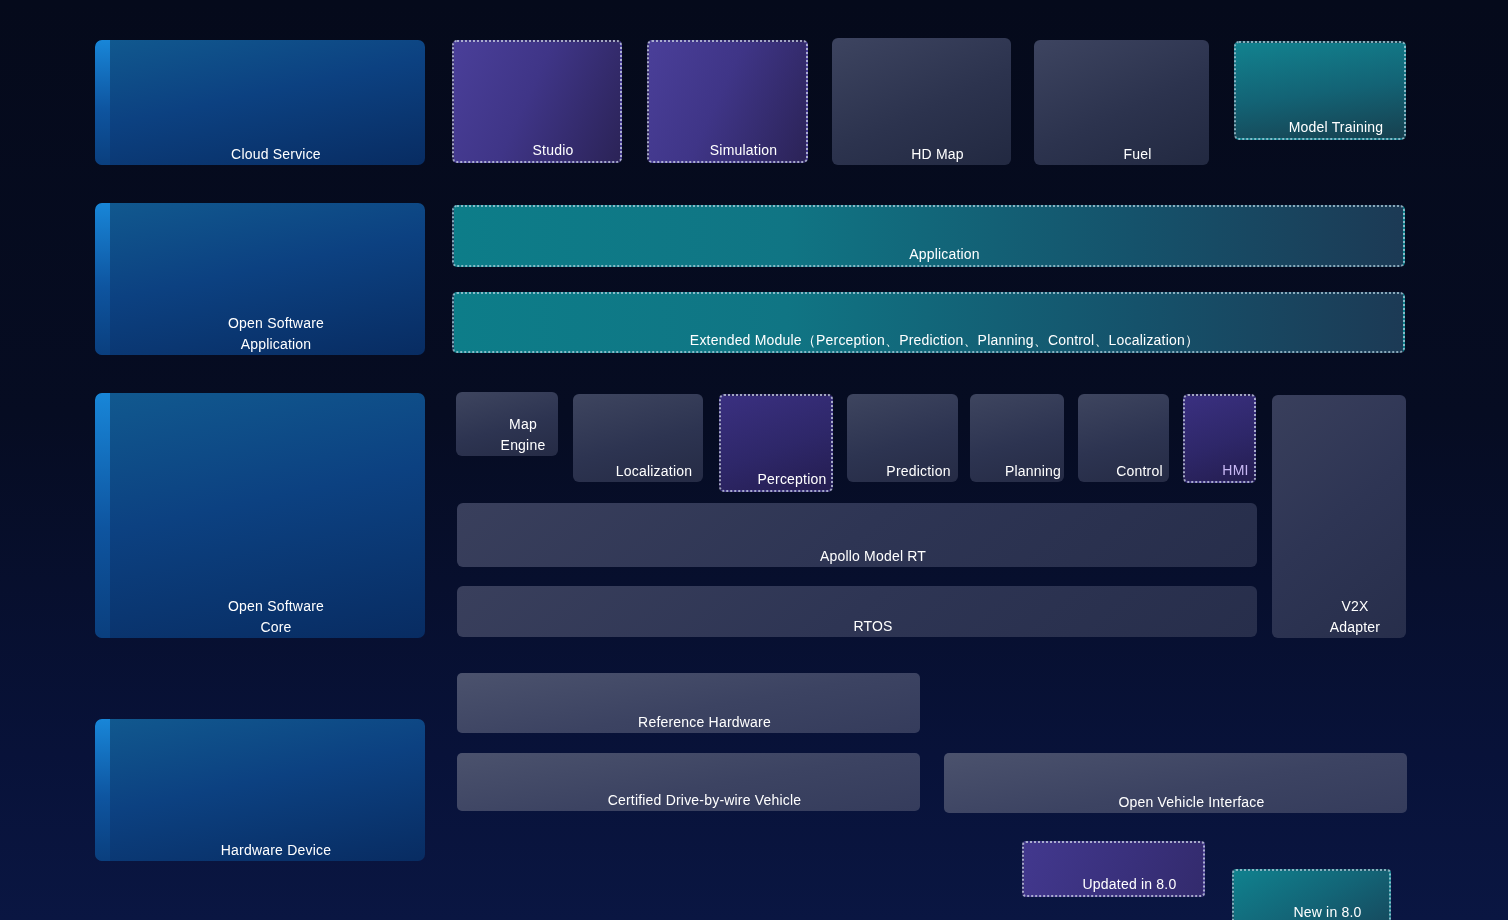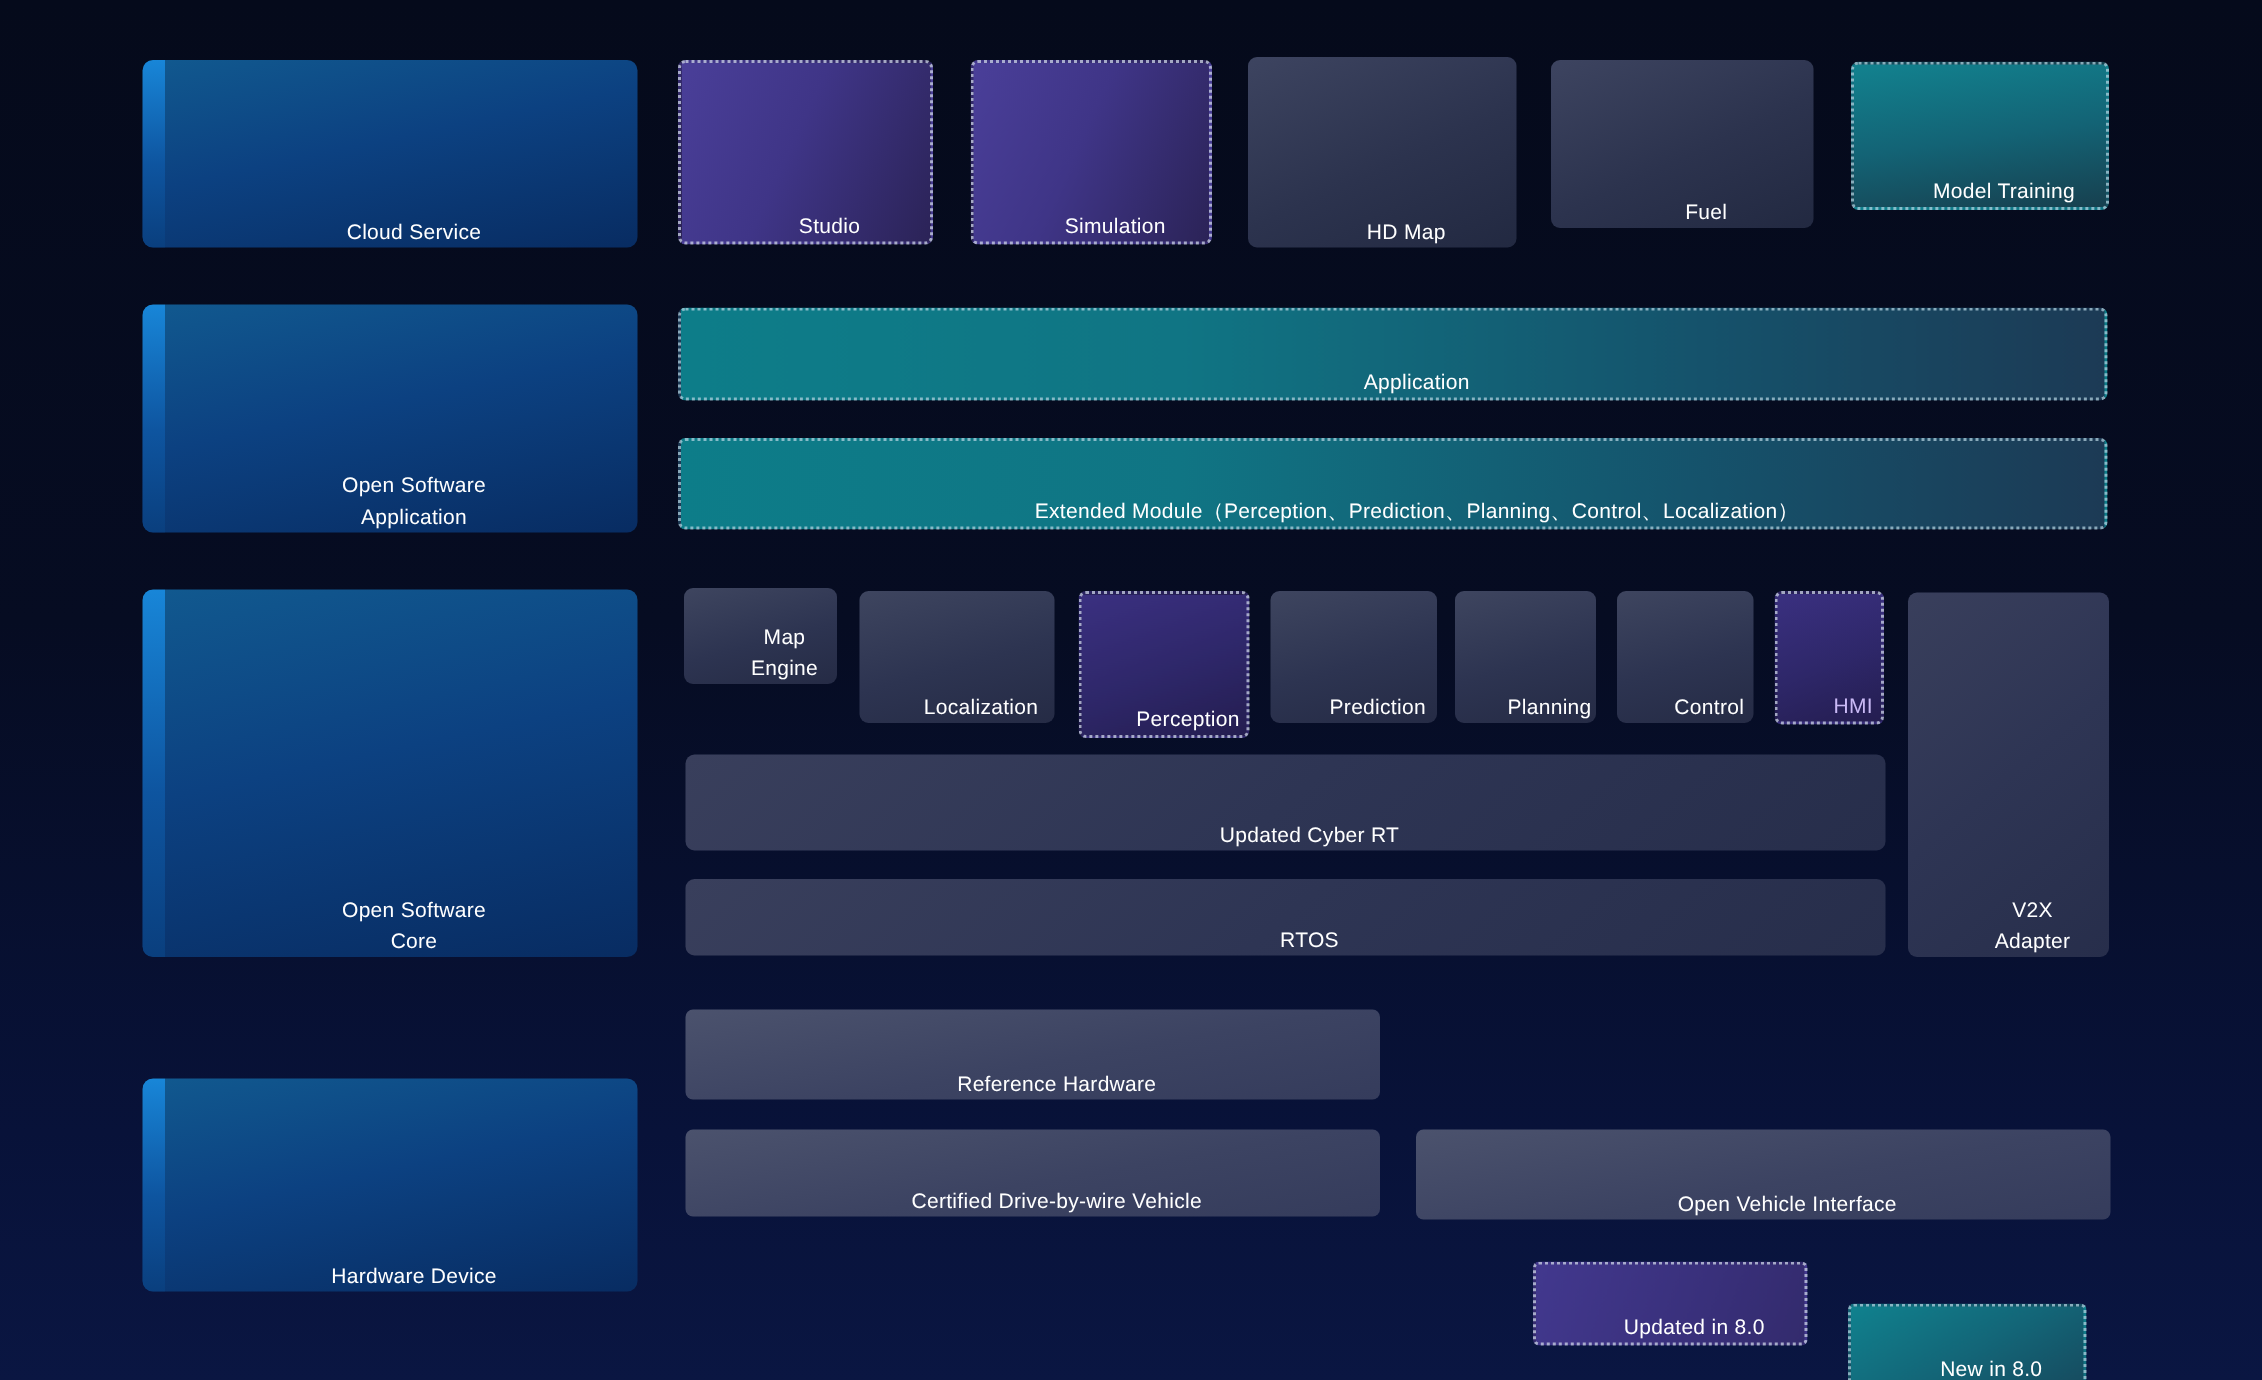"Fuel" div.box { height: 112px -> 125px }
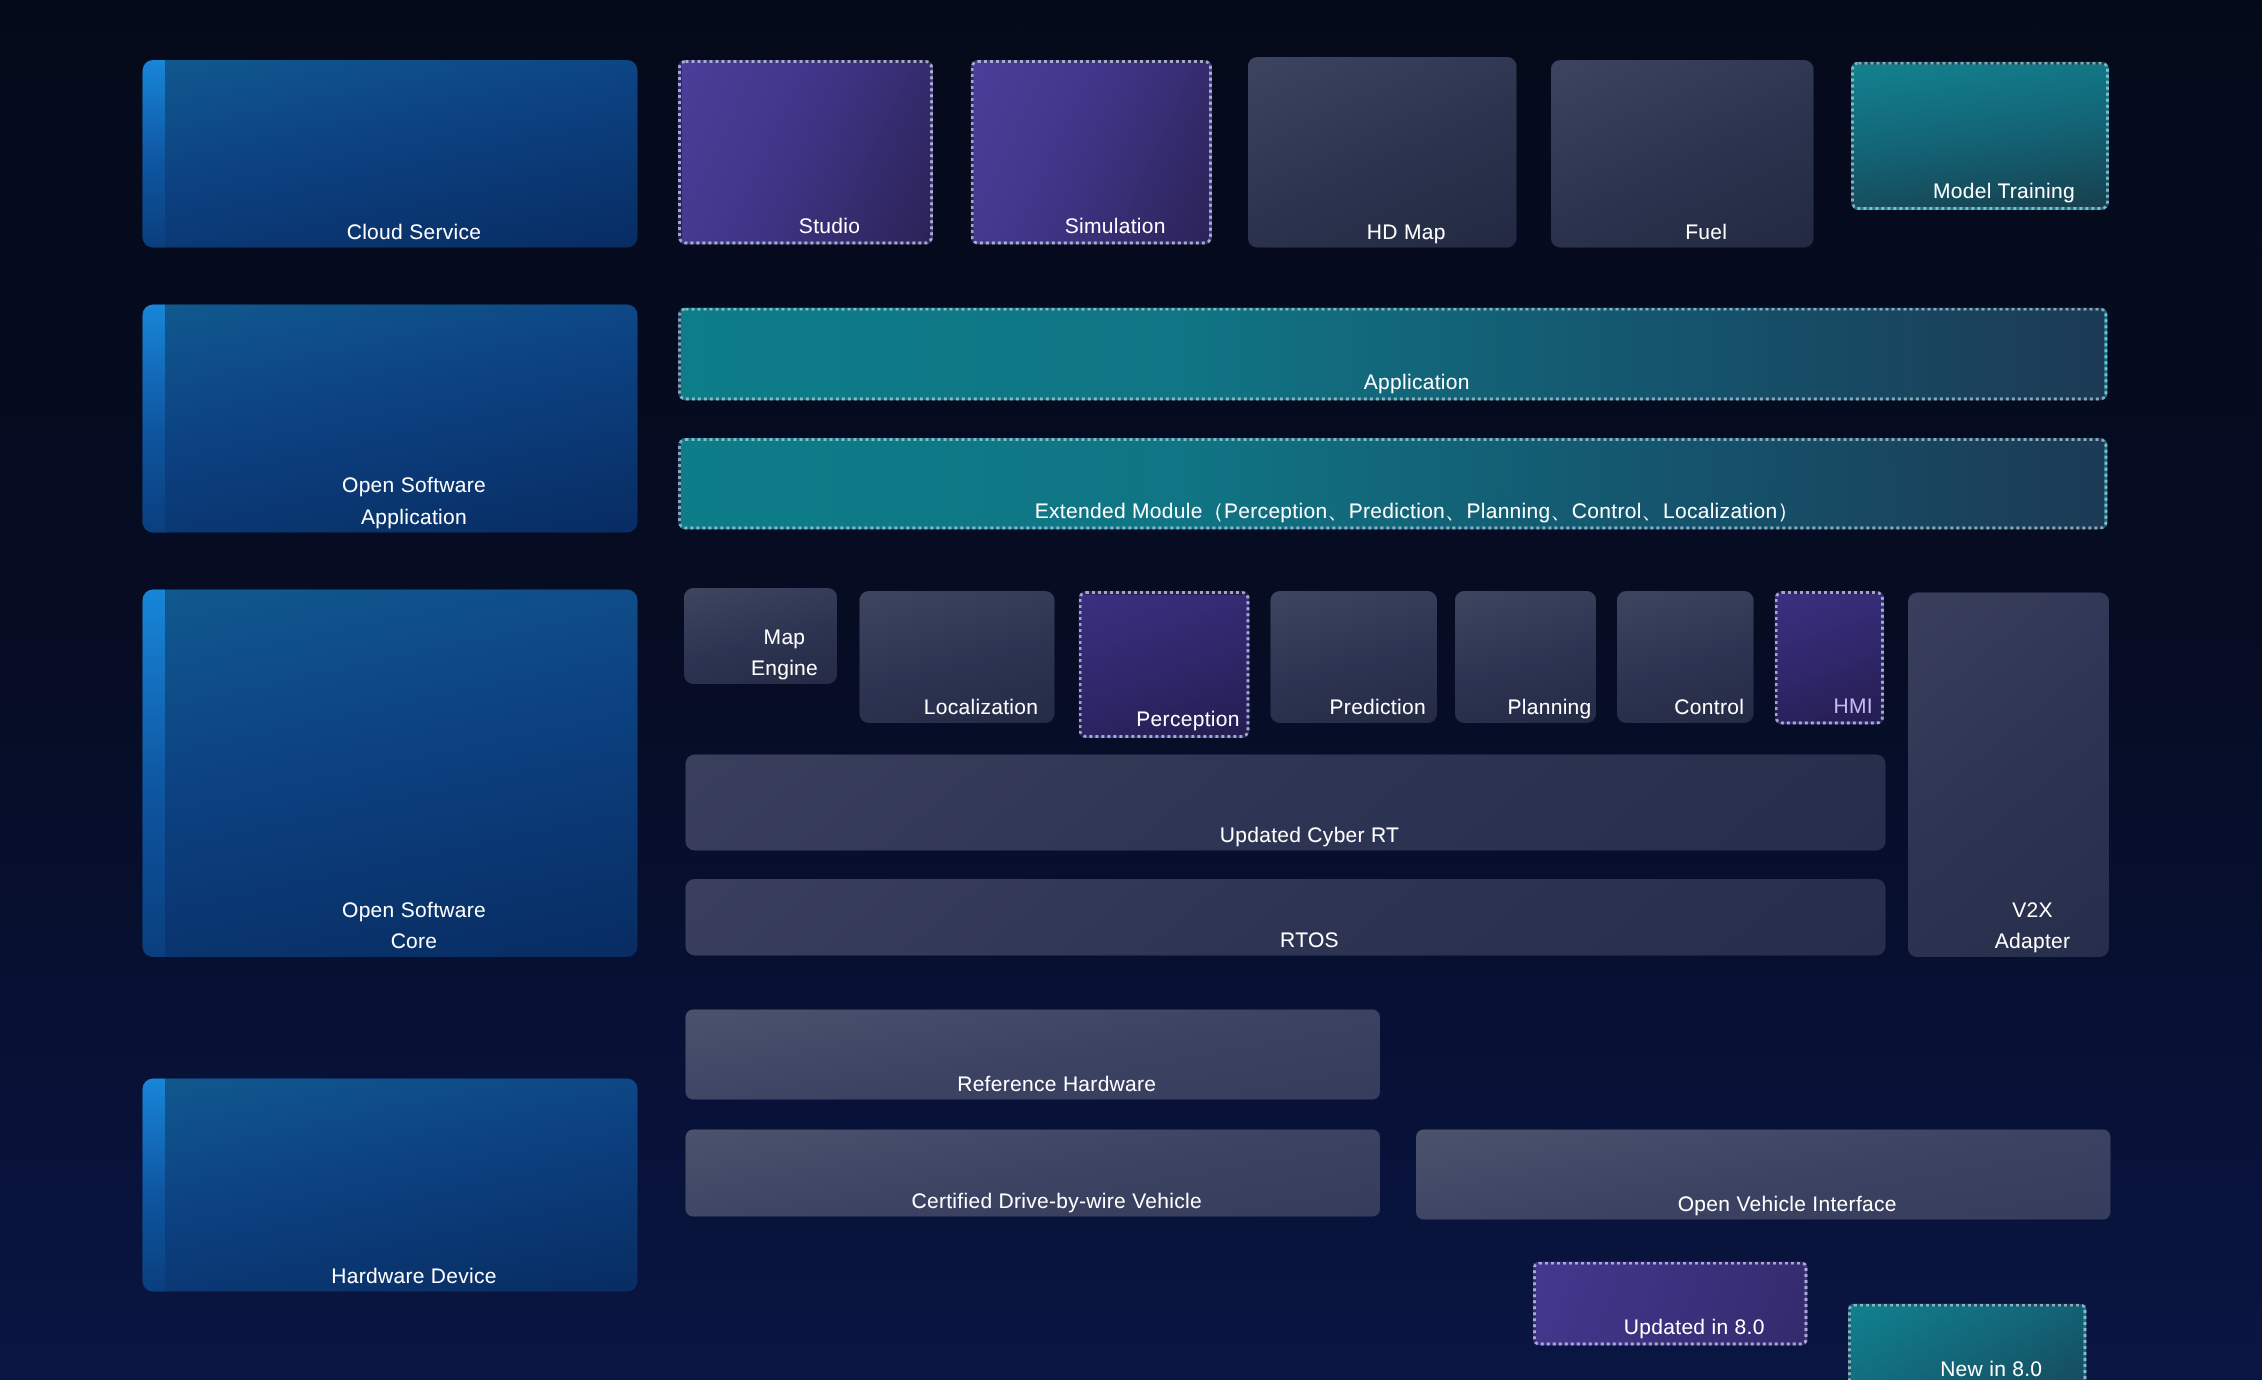"Updated Cyber RT" span { text: Updated Cyber -> Apollo Model }
